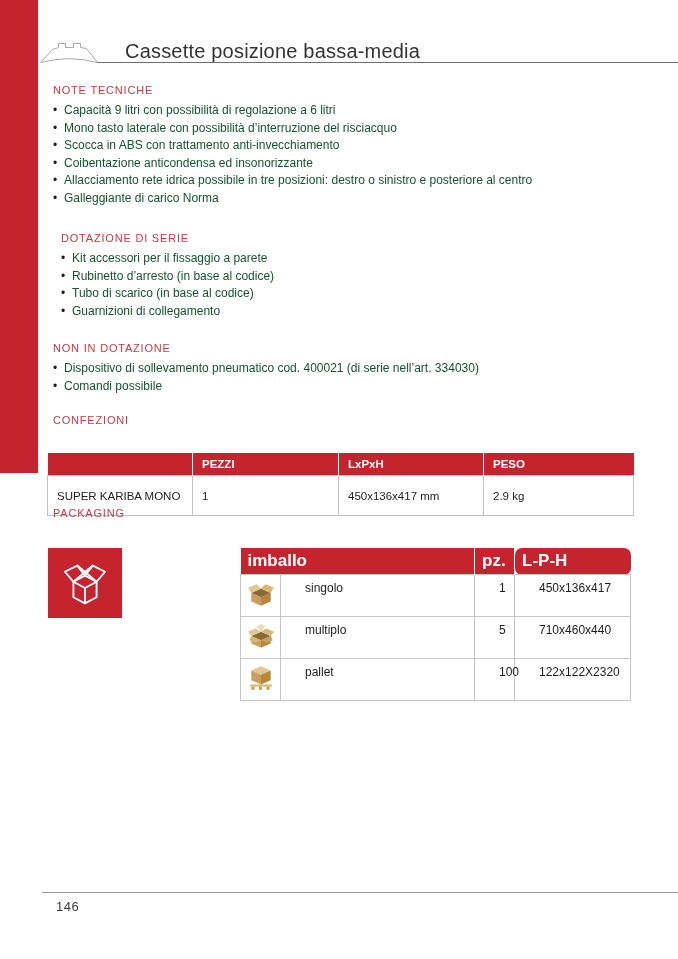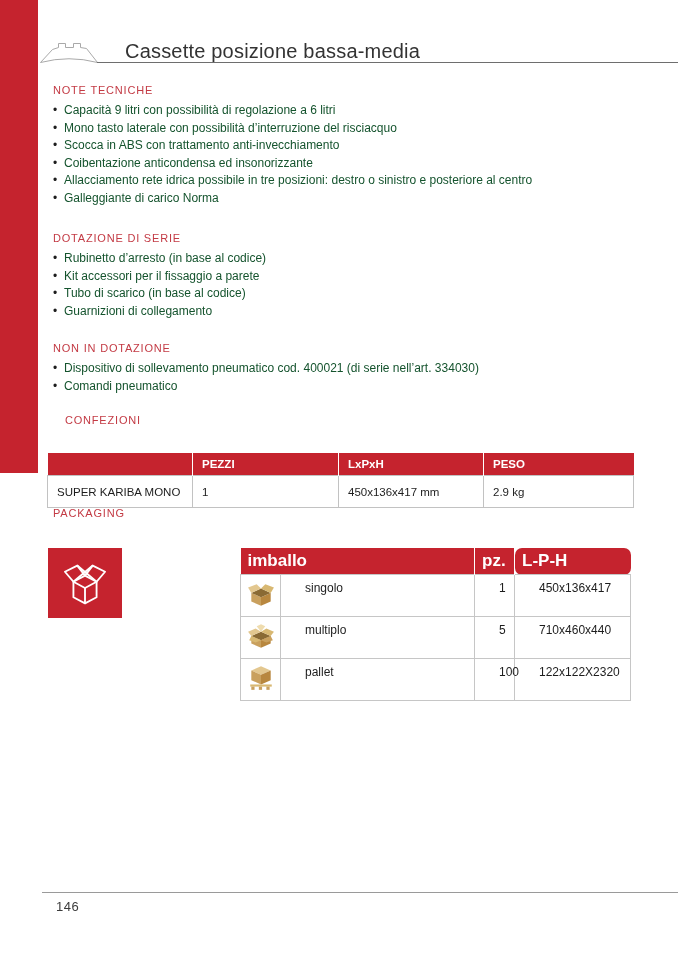"DOTAZIONE DI SERIE" .sec-dotazione { margin-left: none -> 8px }
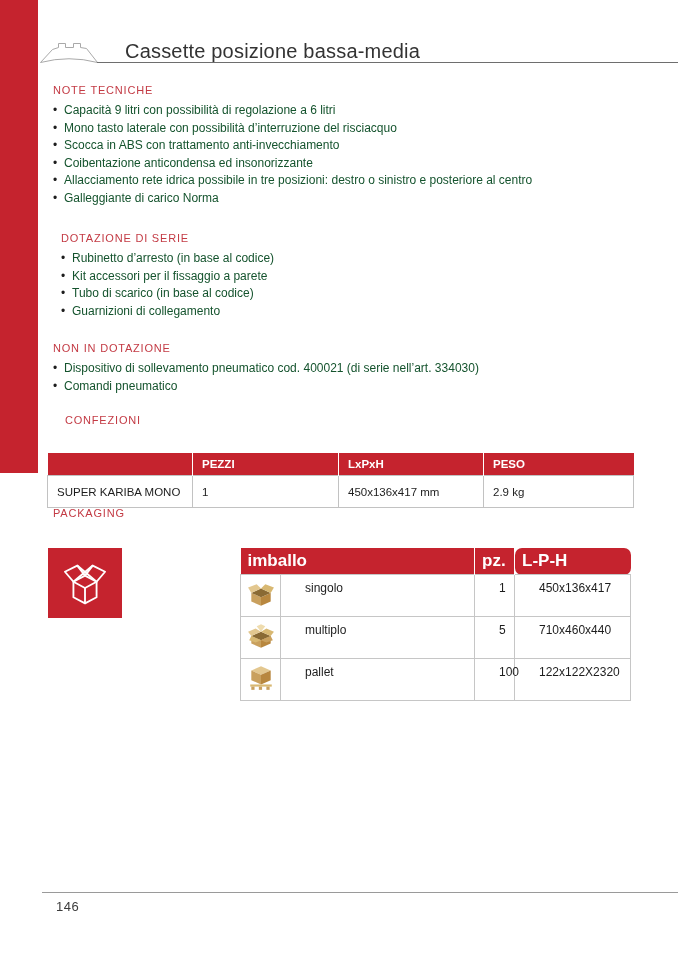"Rubinetto d’arresto (in base al" li { order: before "Kit accessori per il fissaggio" -> after "Kit accessori per il fissaggio" }
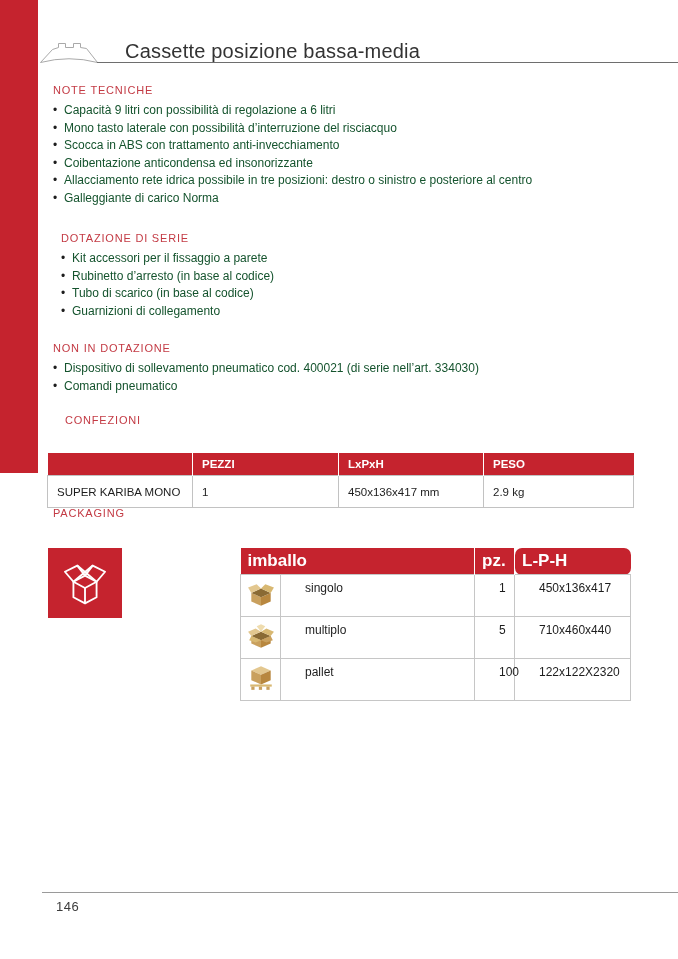"Comandi pneumatico" li { text: pneumatico -> possibile }
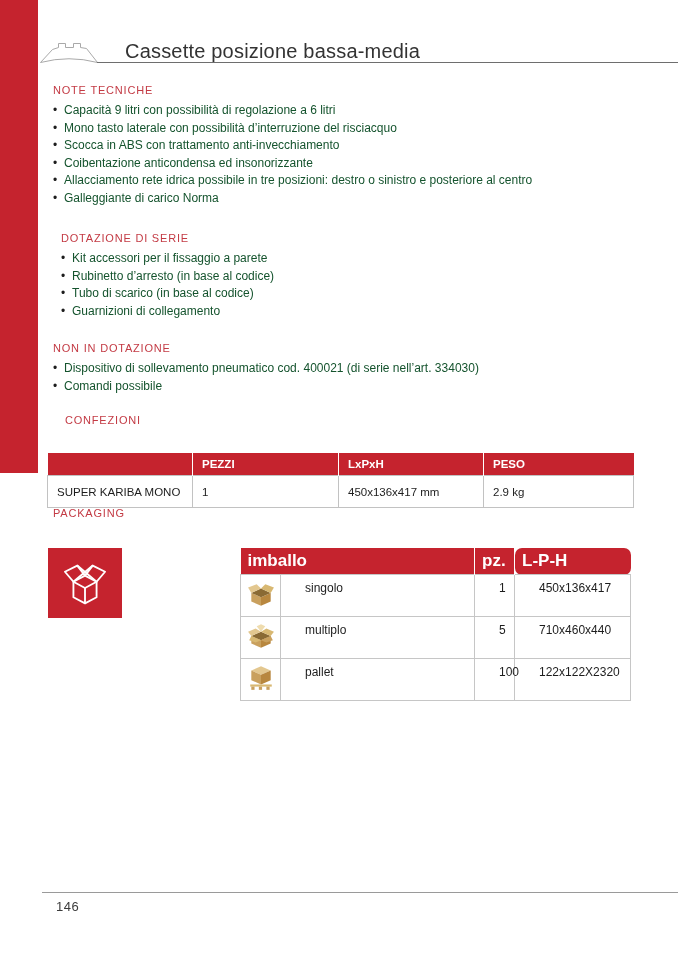"CONFEZIONI" .heading-confezioni { margin-left: 12px -> none }
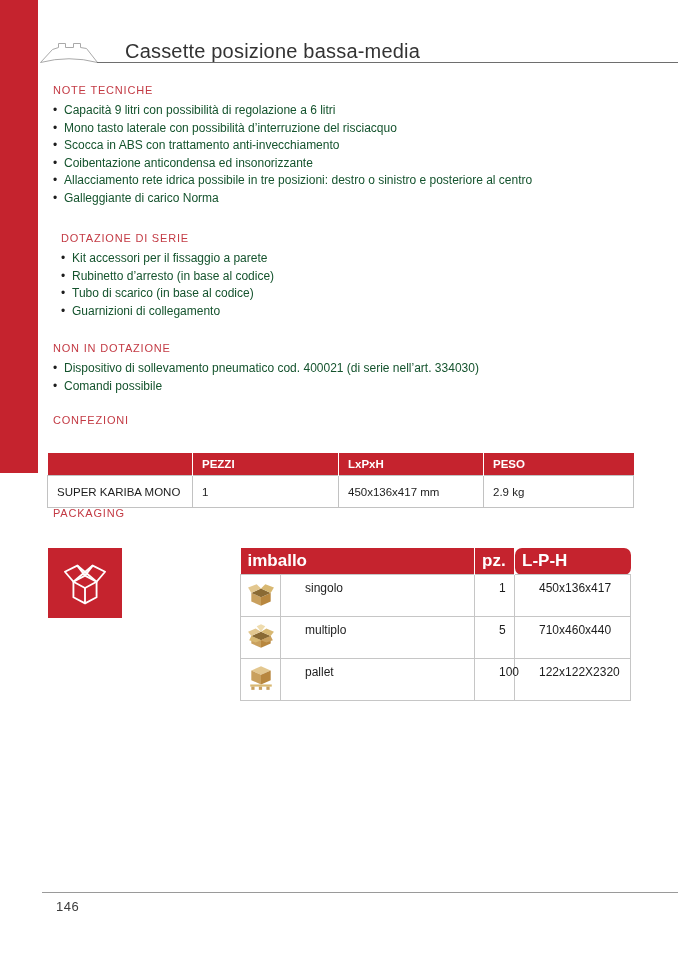"SUPER KARIBA MONO" .conf-table td { height: 32px -> 40px }
